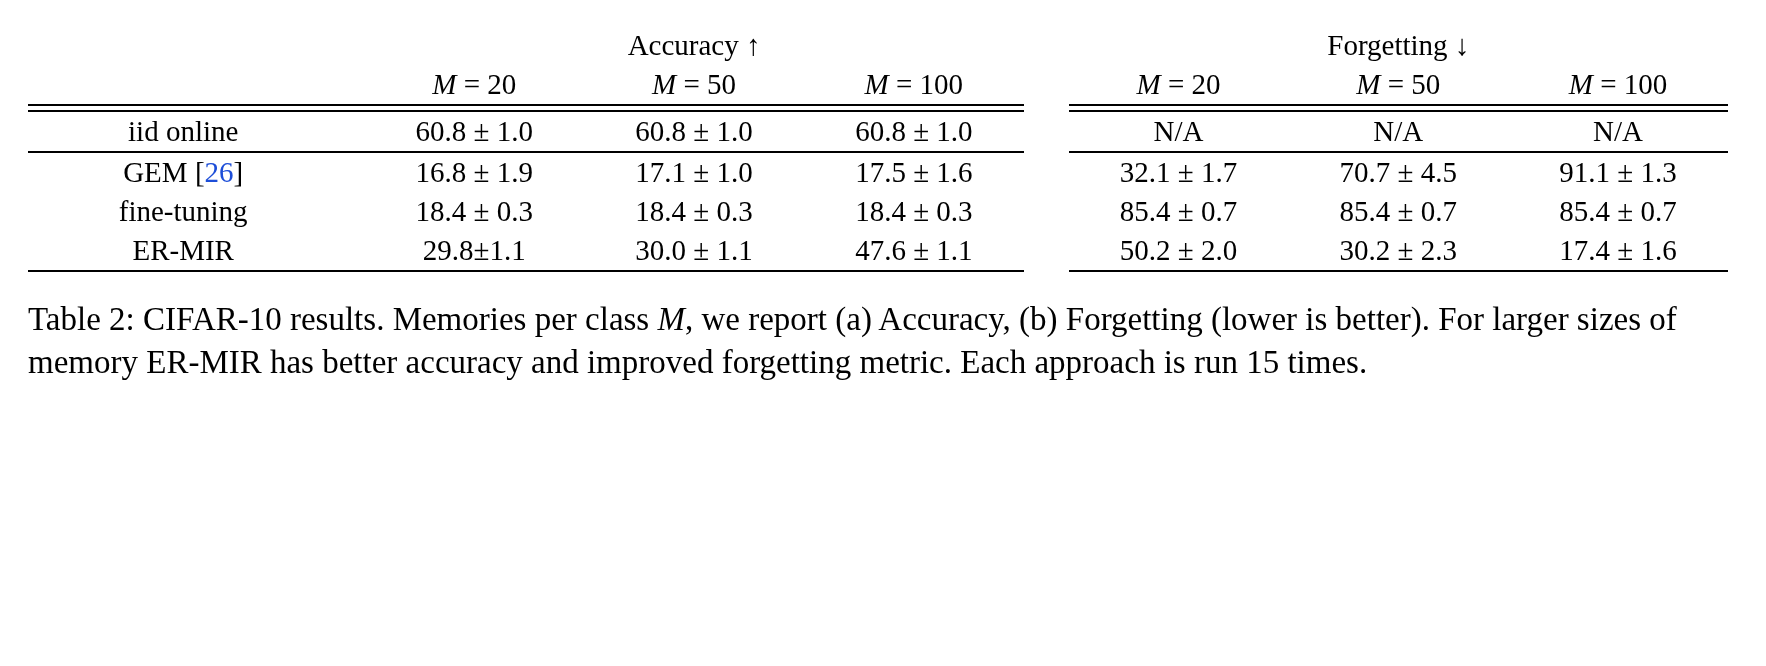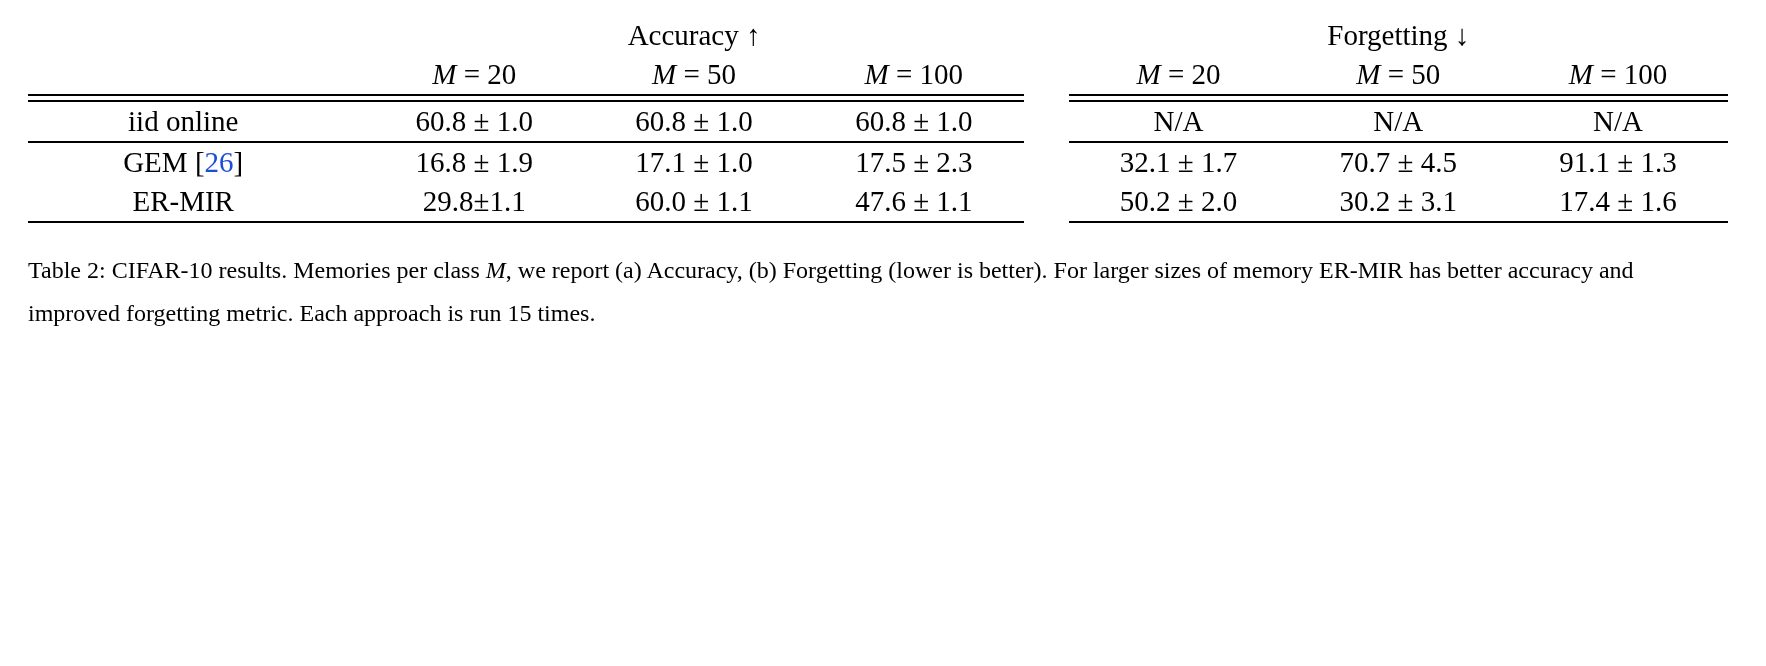"Accuracy ↑" .page { padding: 16px 30px 0 20px -> 26px 30px 0 20px }
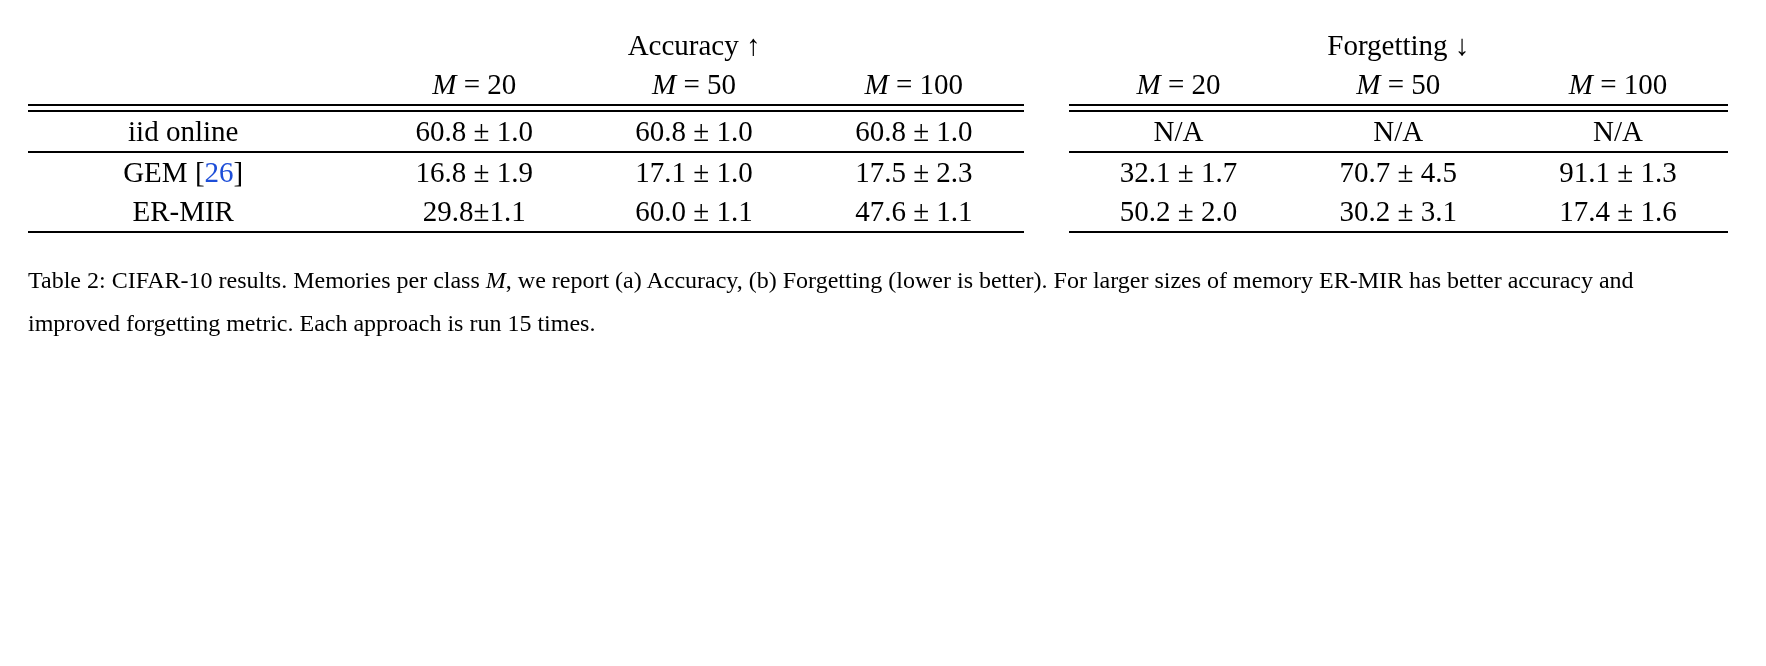"17.5 ± 2.3" td { text: 2.3 -> 1.6 }
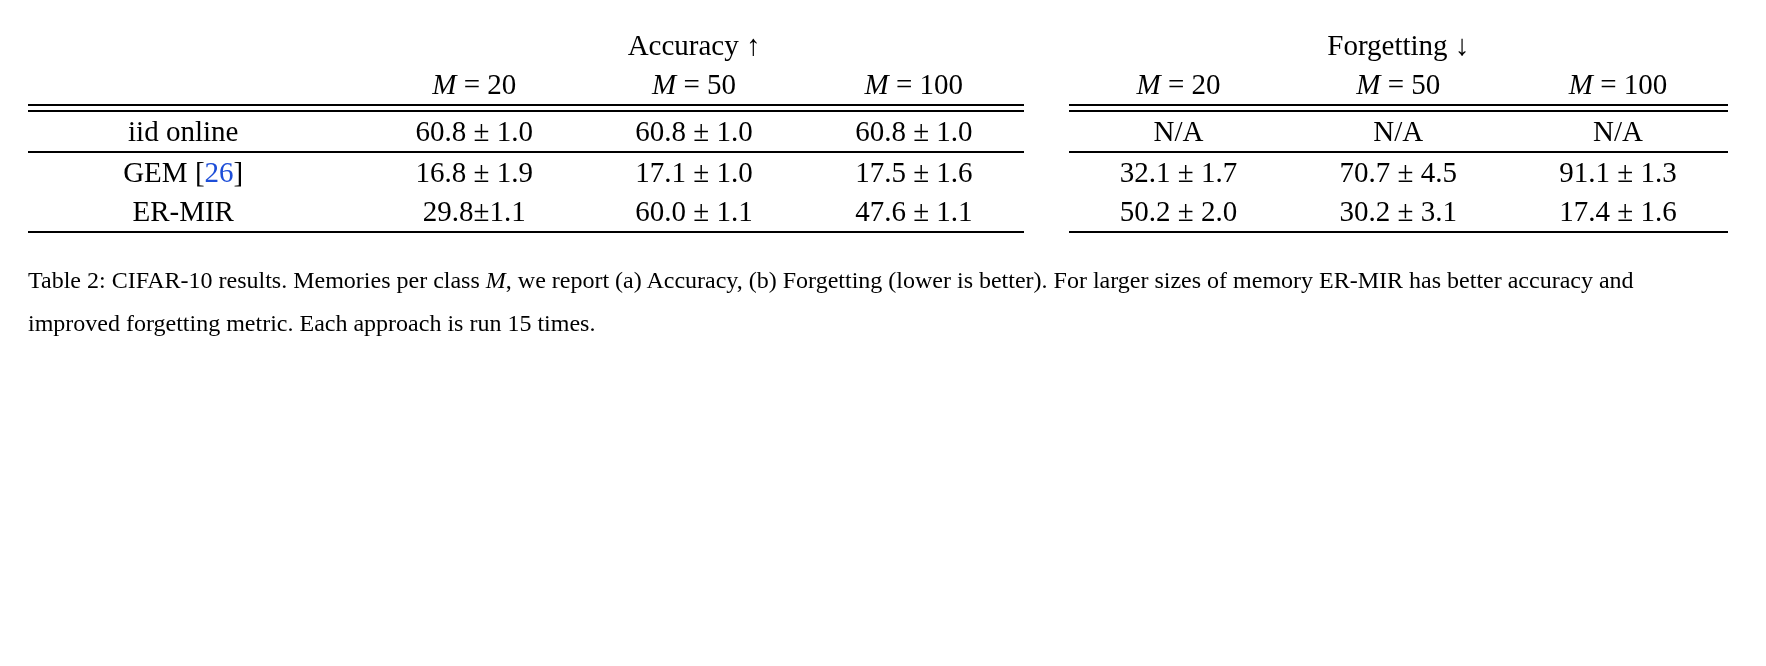"fine-tuning" tr { html: none -> <tr> <td>fine-tuning</td> <td>18.4 ± 0.3</td> <td>18.4 ± 0.3</td> <td>18.4 ± 0.3</td> <td></td> <td>85.4 ± 0.7</td> <td>85.4 ± 0.7</td> <td>85.4 ± 0.7</td> </tr> }
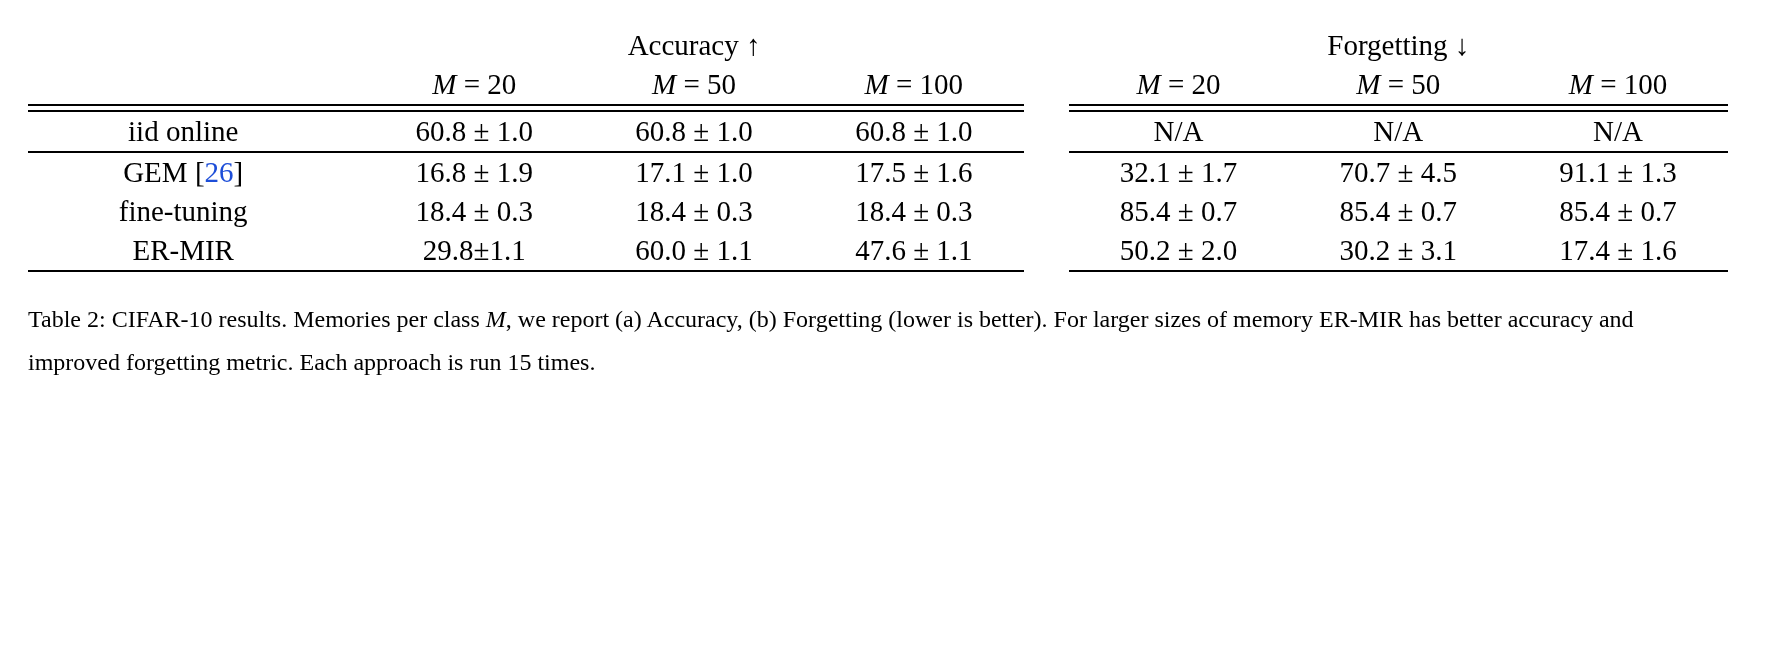"60.0 ± 1.1" td.bold { text: 60.0 -> 30.0 }
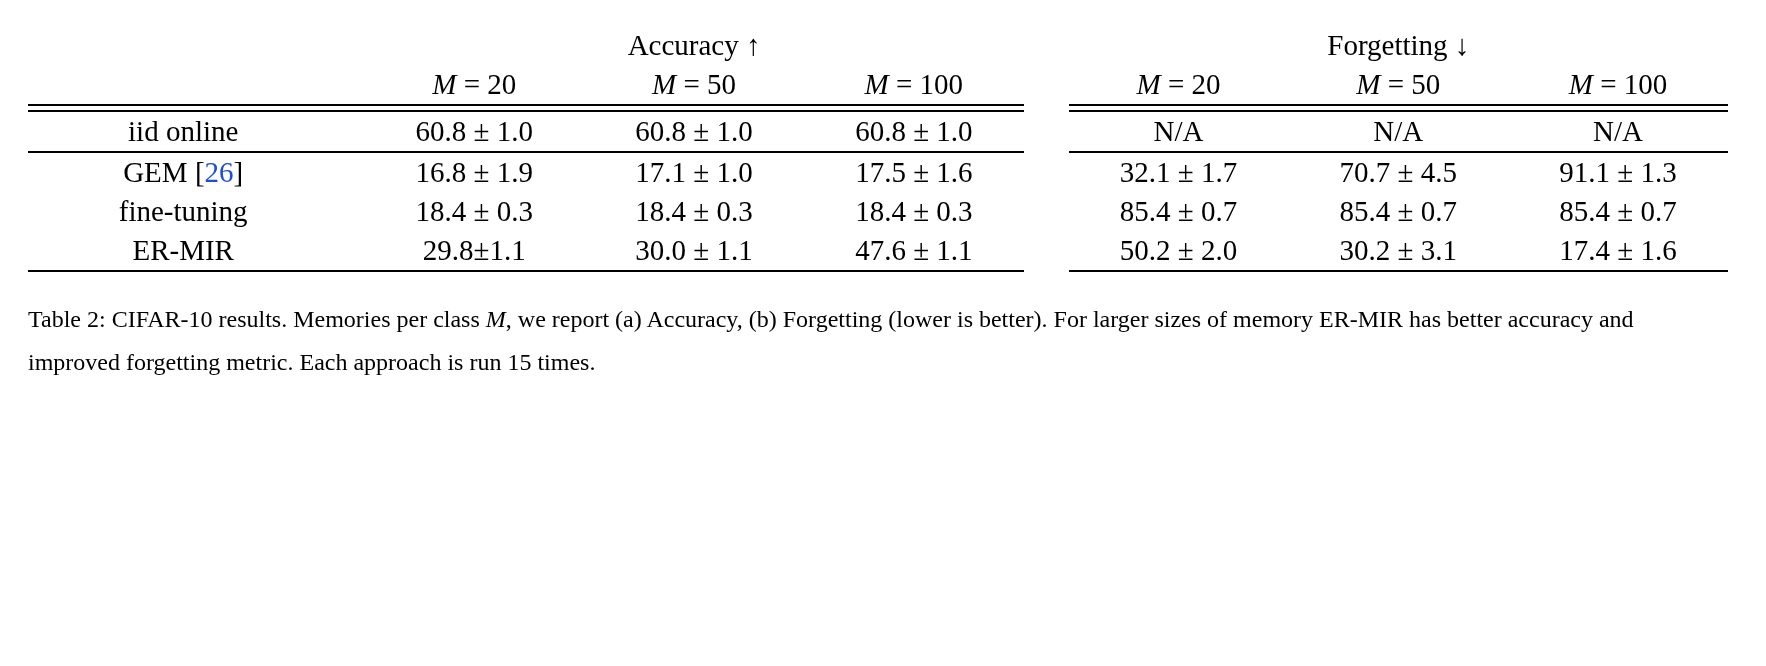"30.2 ± 3.1" td.bold { text: 3.1 -> 2.3 }
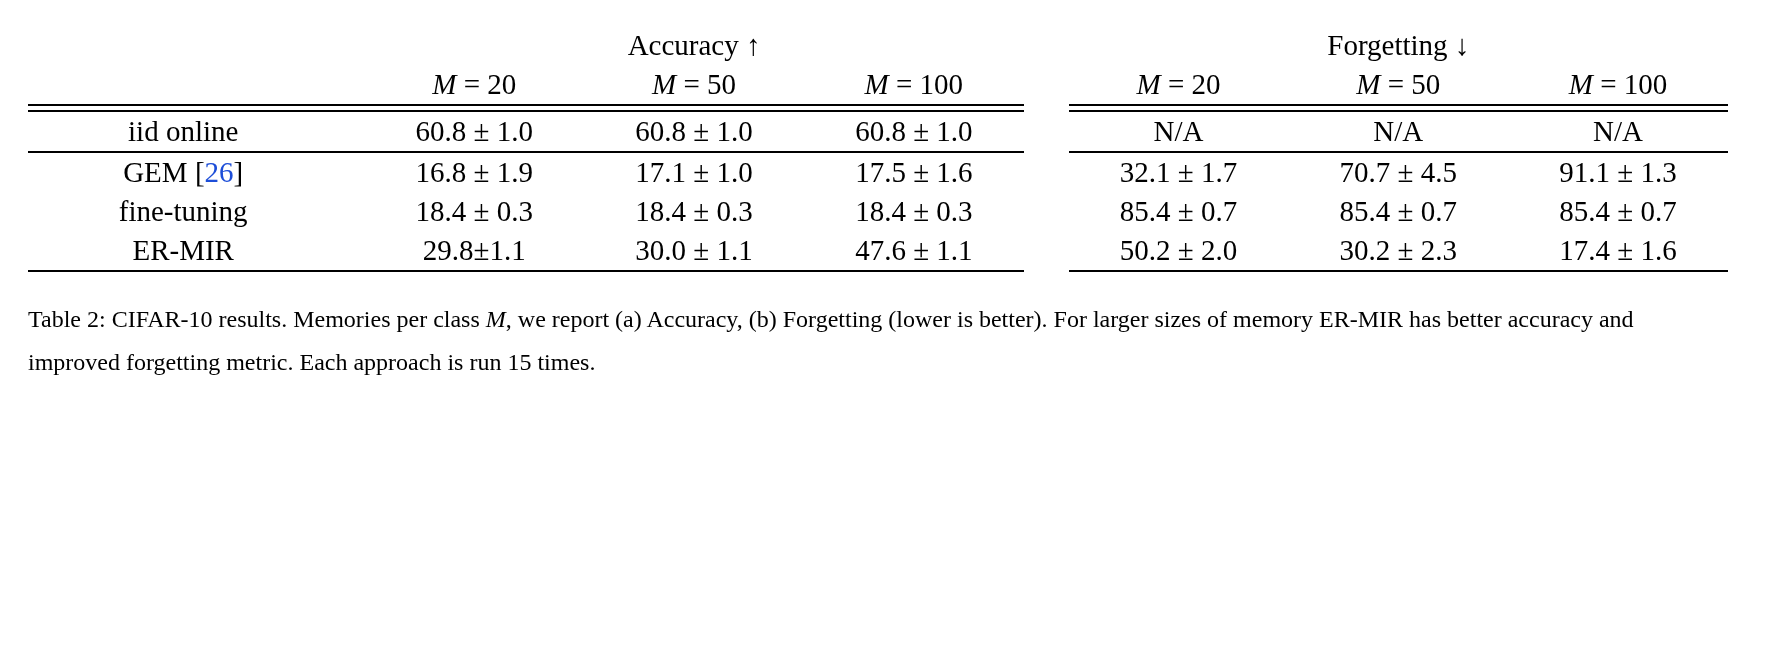"Table 2: CIFAR-10 results. Memories" .caption { font-size: 24px -> 33px }
